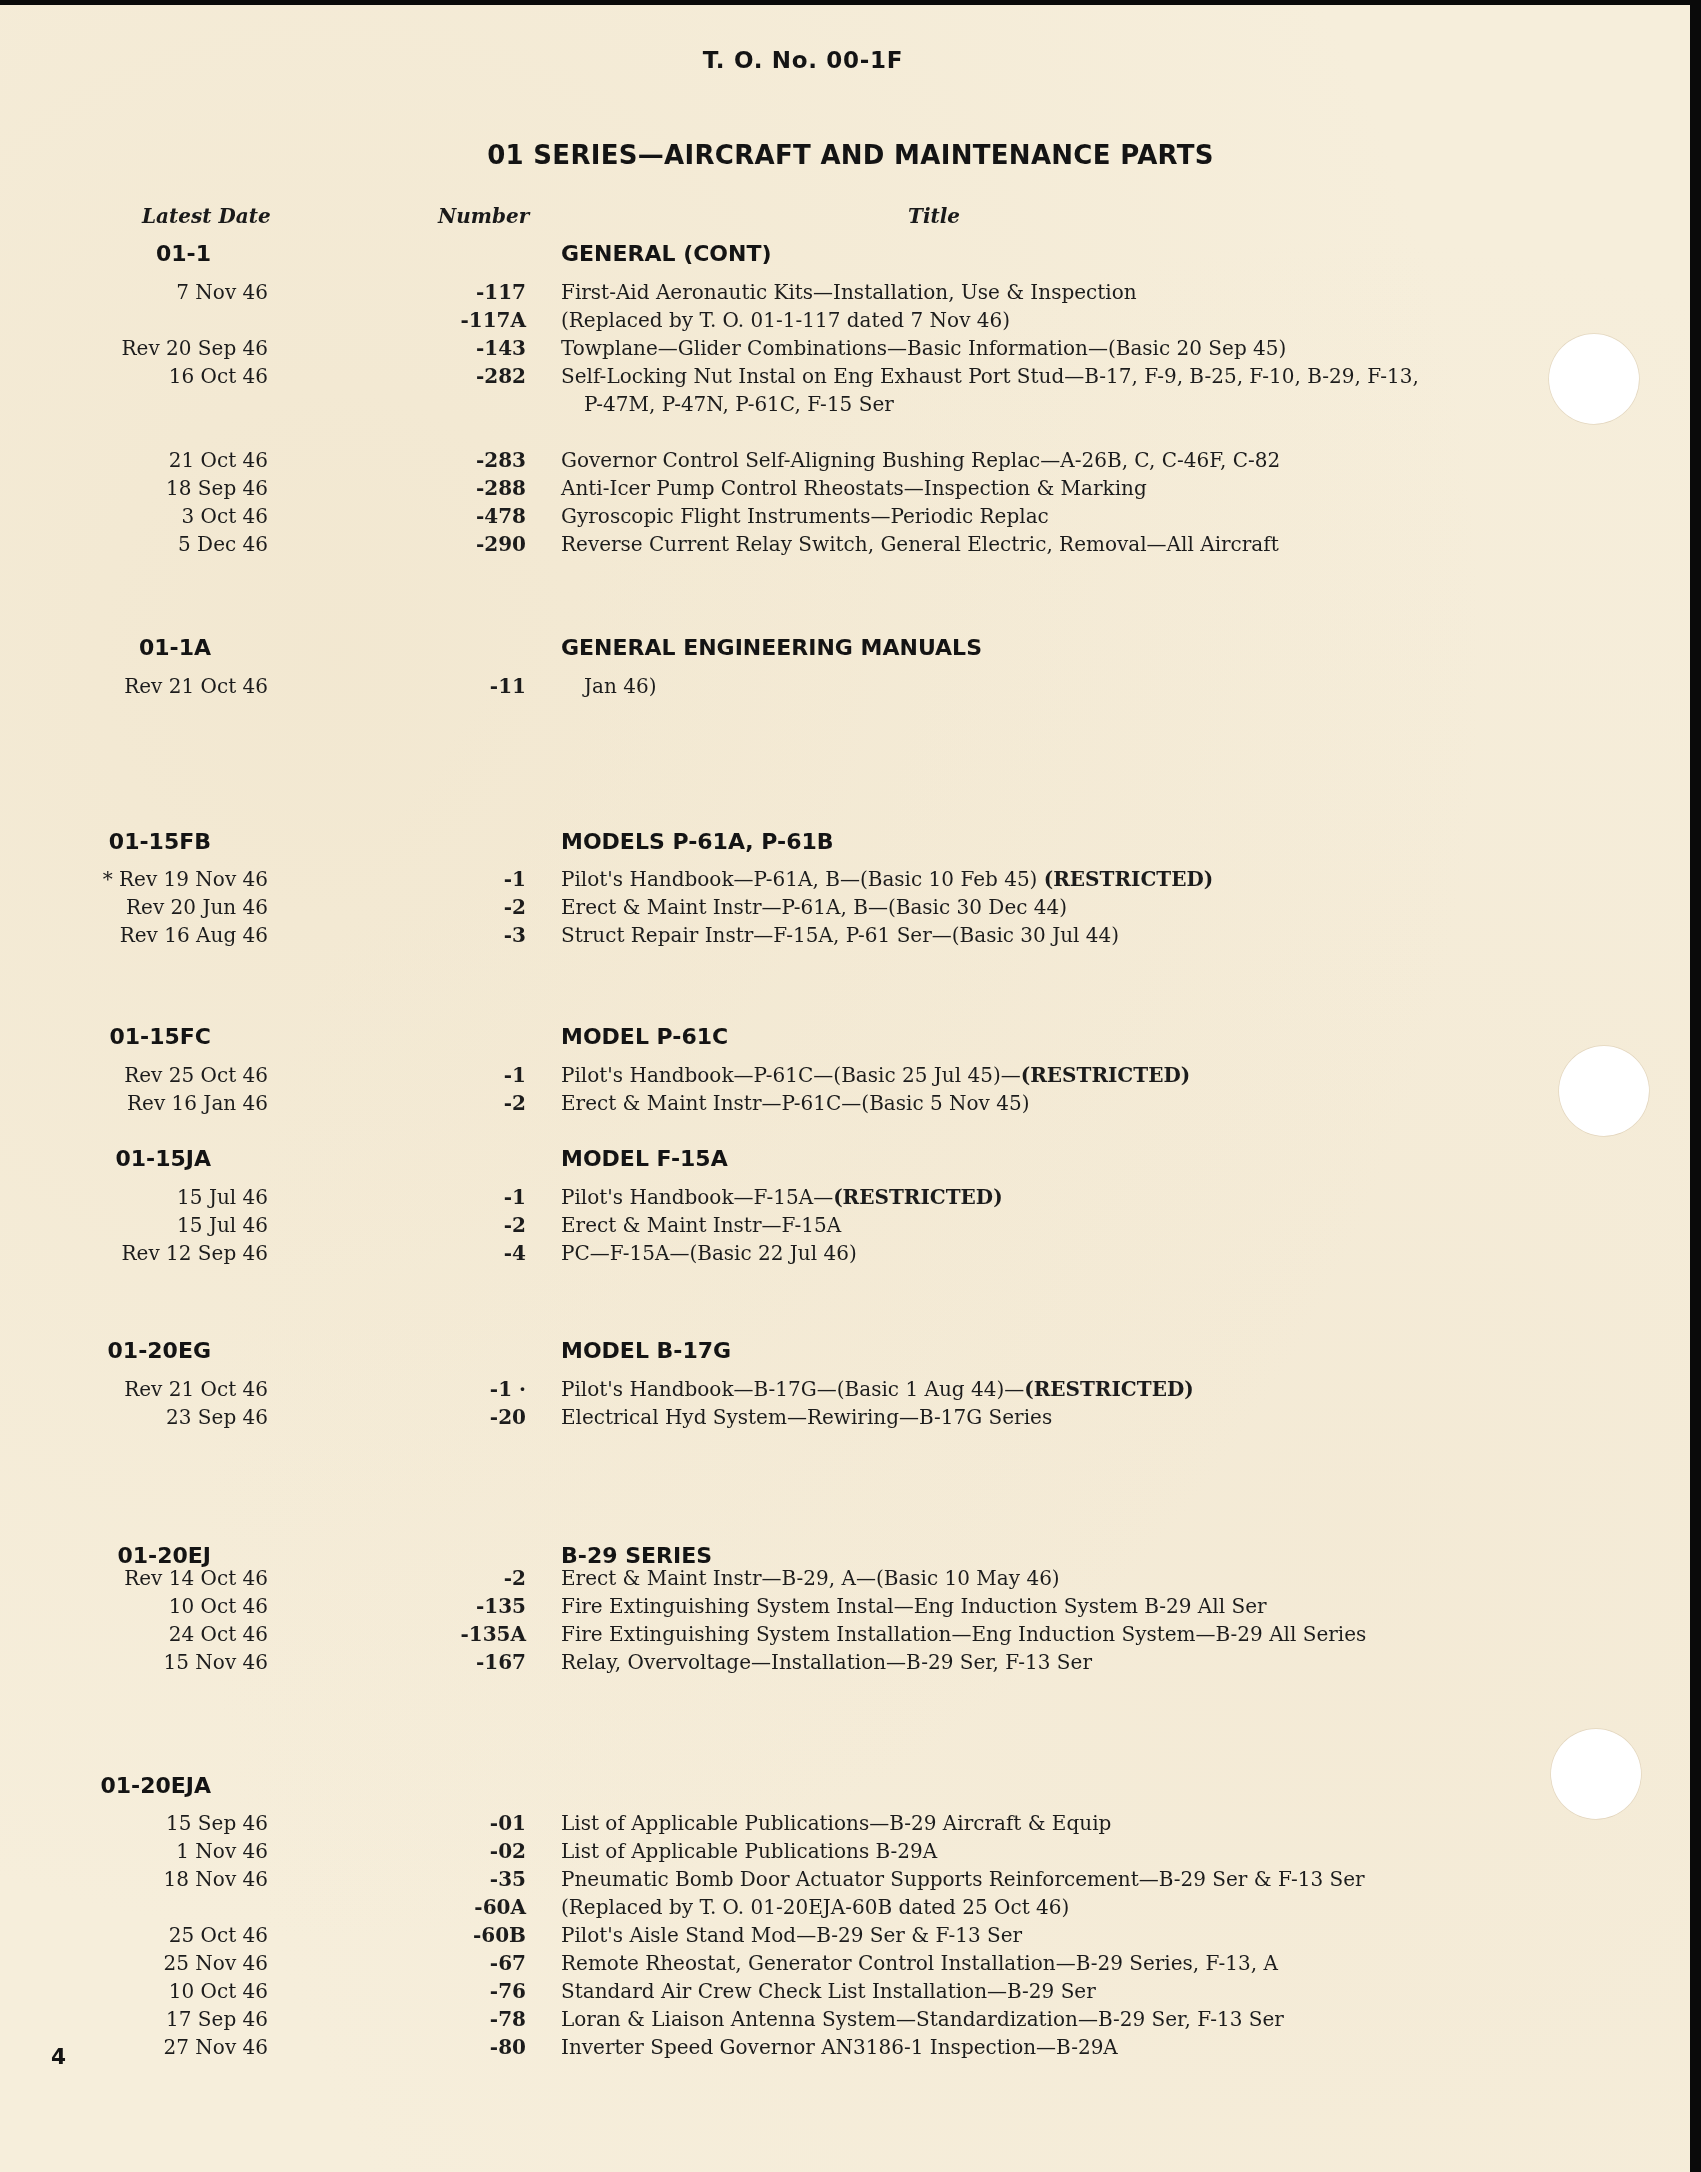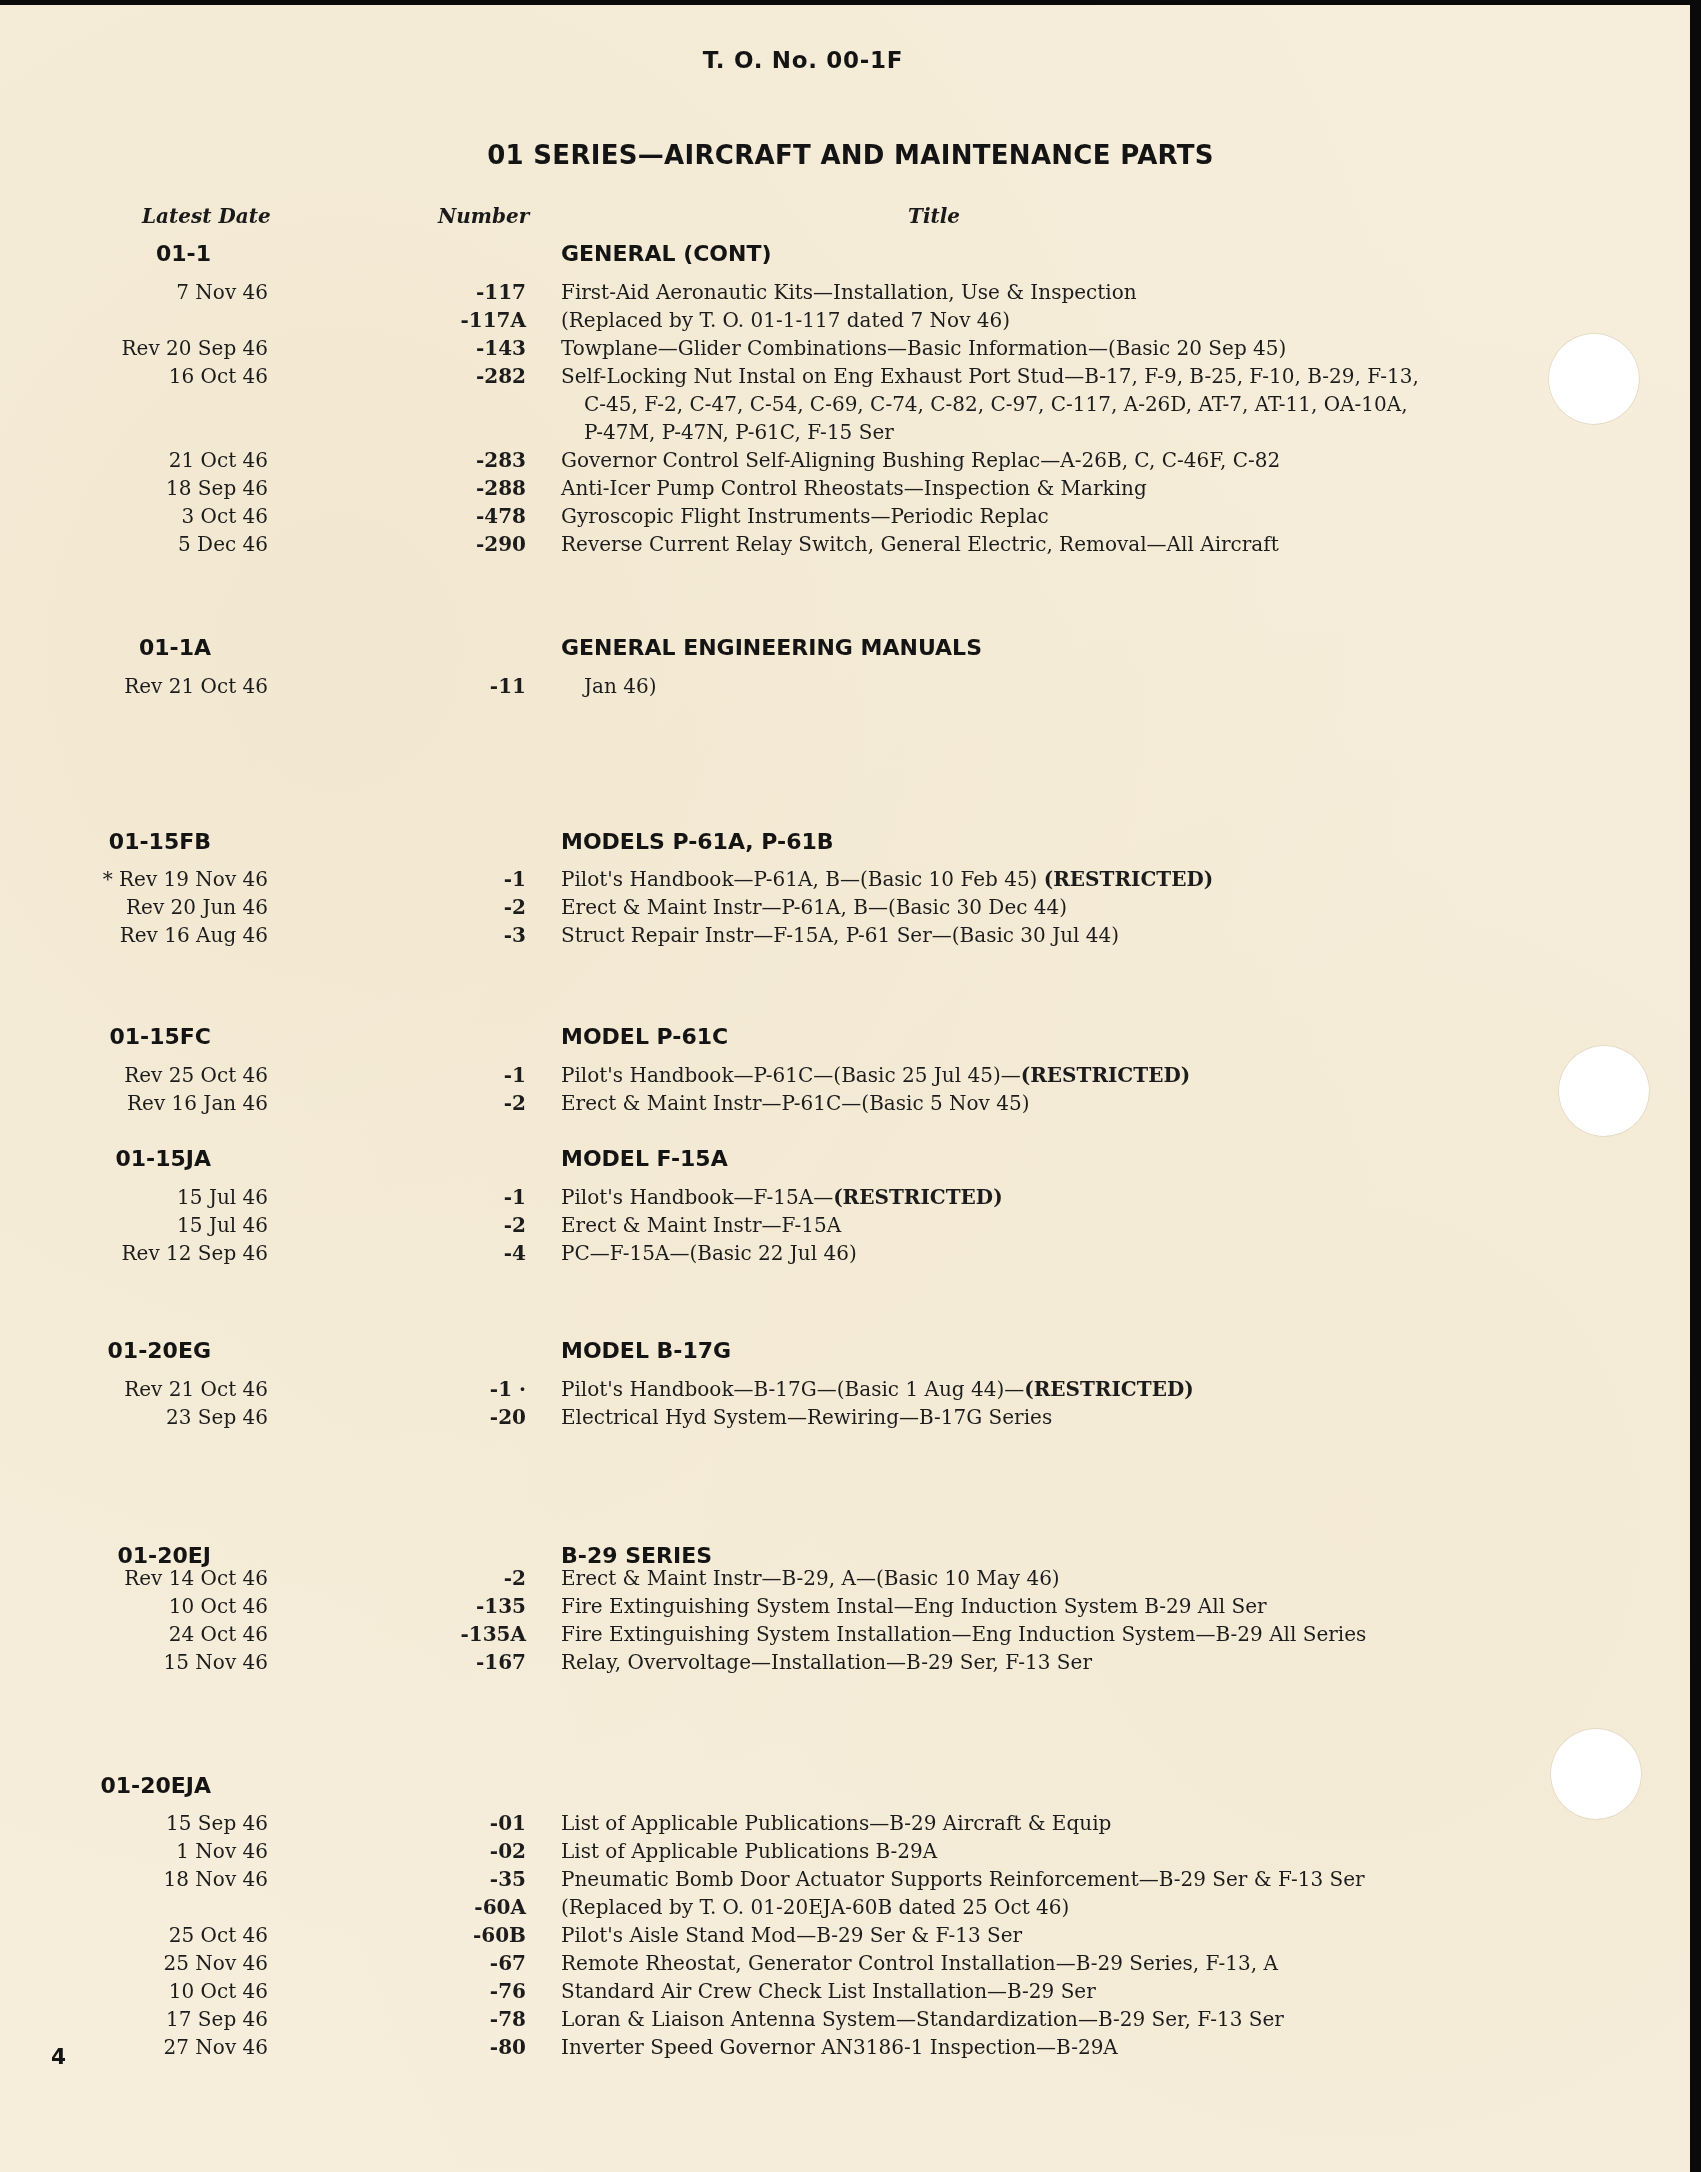"C-45, F-2, C-47, C-54, C-69," span.line { html: <span><span>C-45, F-2, C-47, C-54, C-69, C-74, C-82, C-97, C-117, A-26D, AT-7, AT-11, OA-10A,</span></span> -> none }
